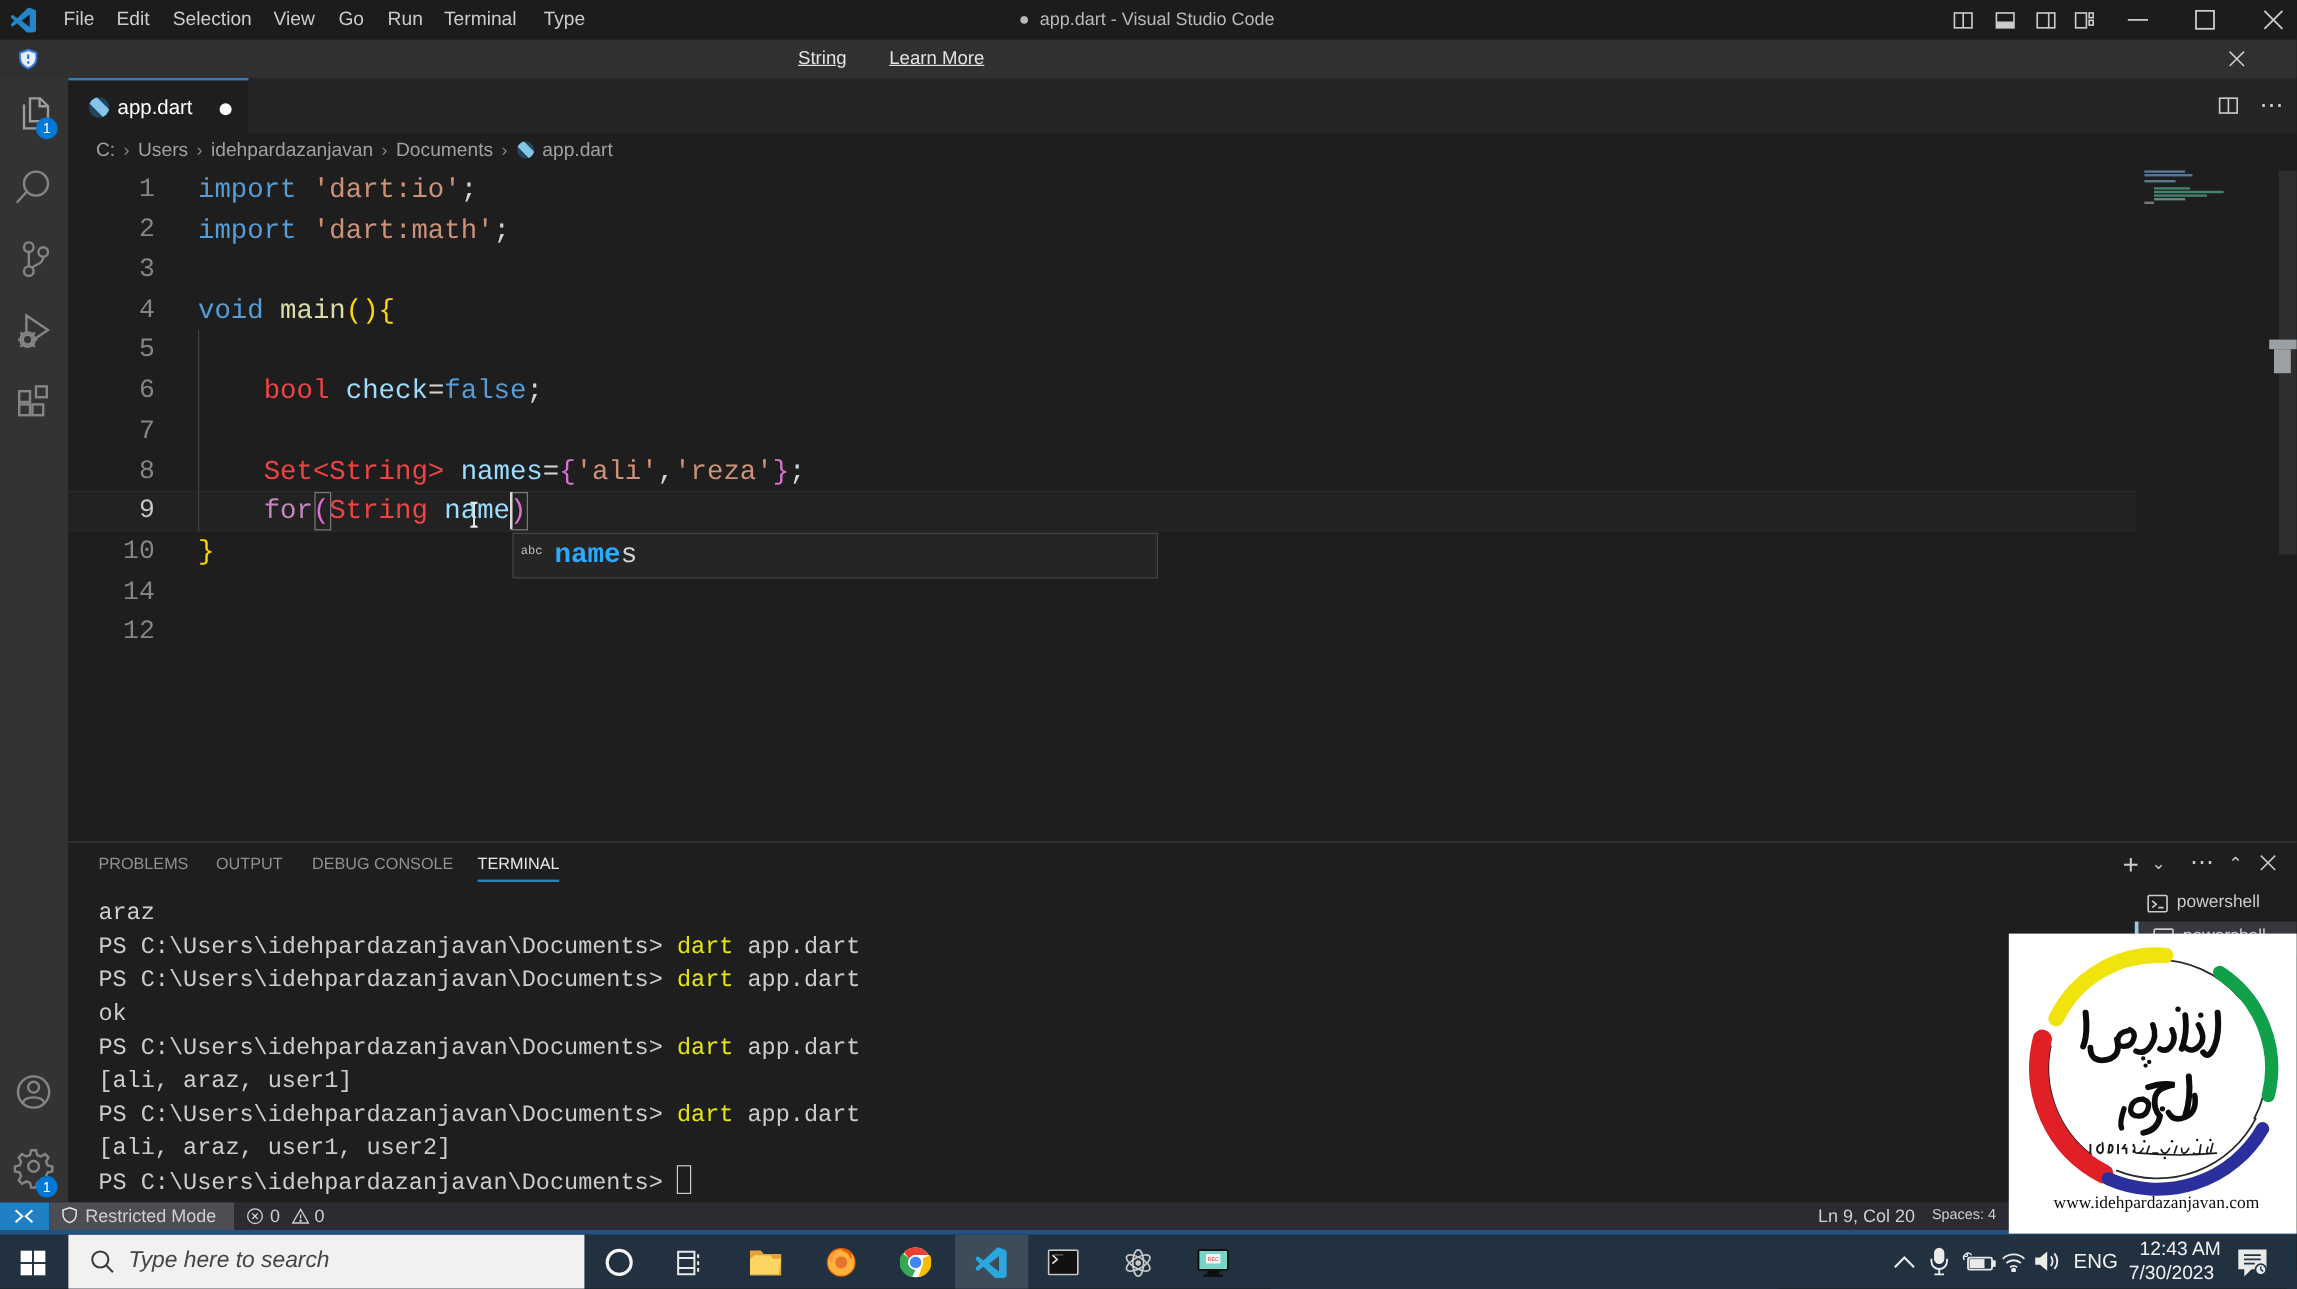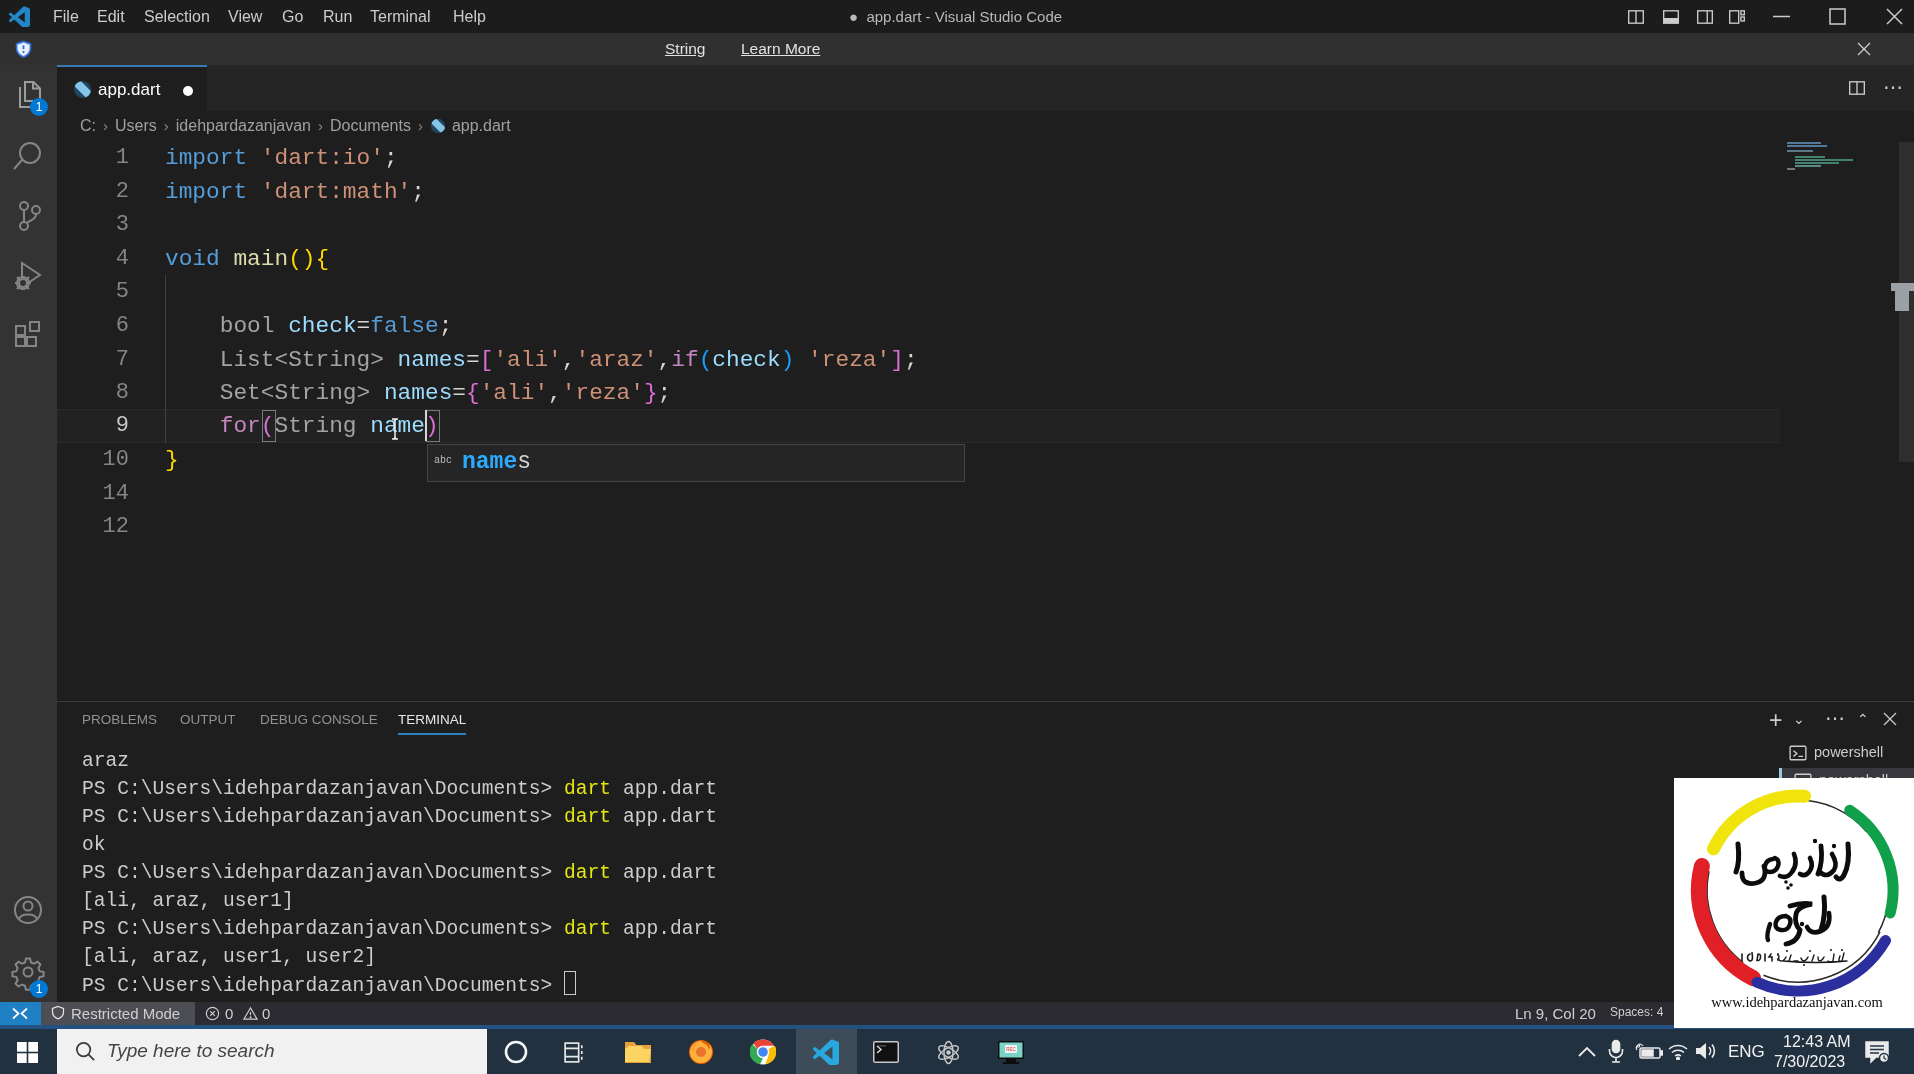"Help" span.menuitem { text: Help -> Type }
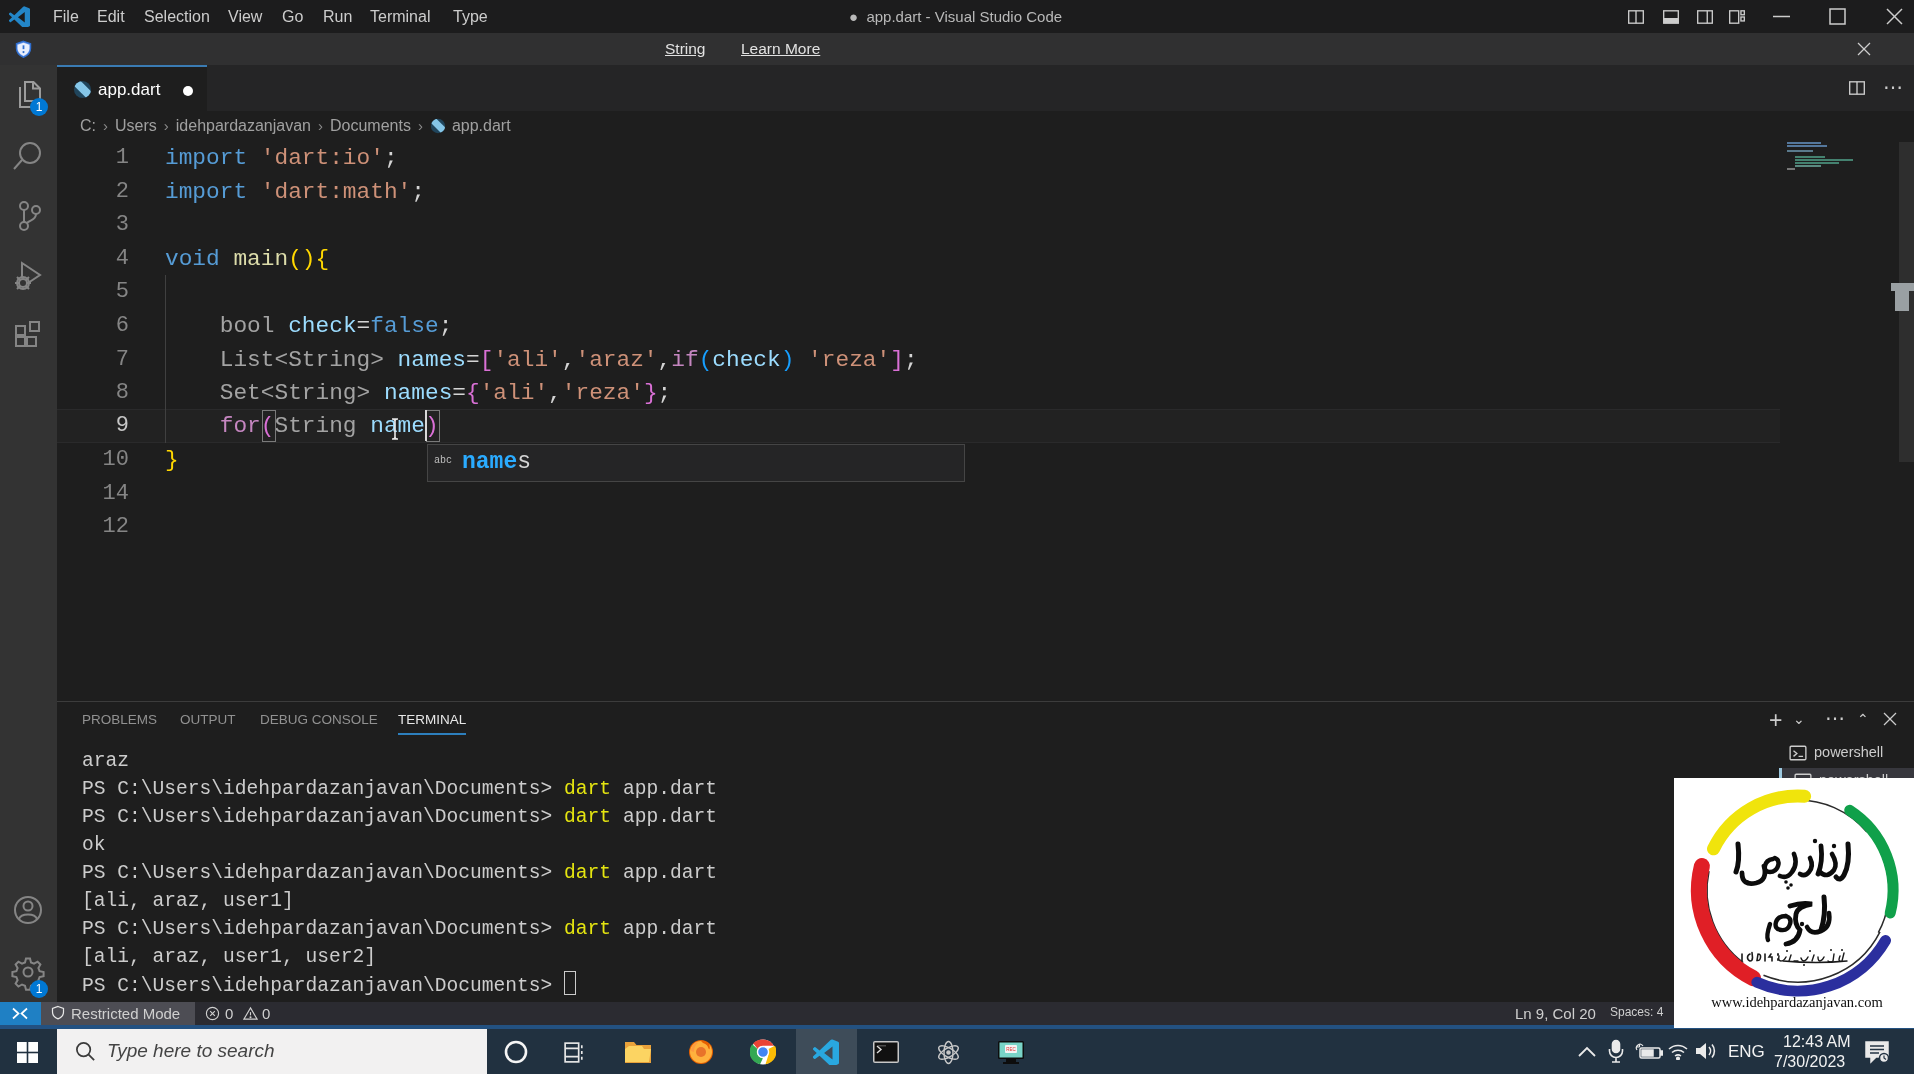"bool" .typ { color: #a3a3a3 -> #ef4444 }
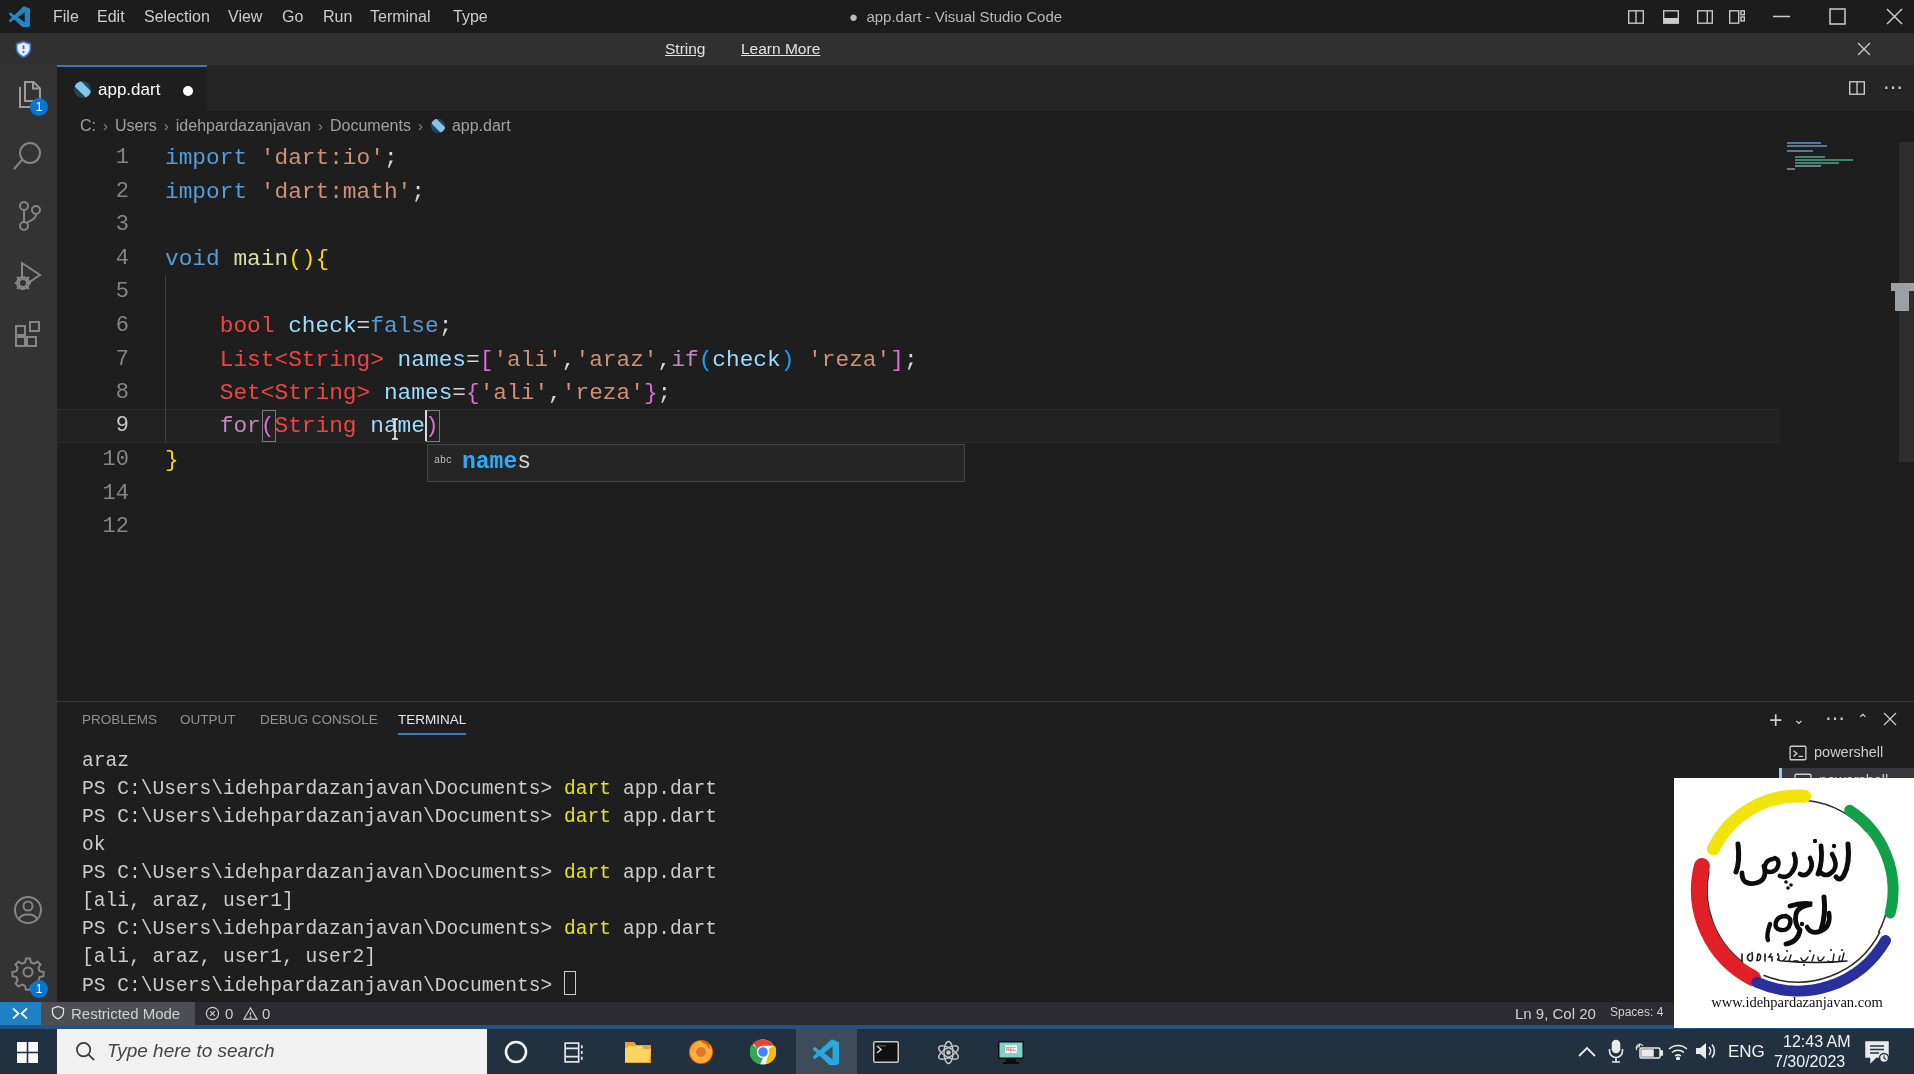"List<String>" div.cline { html: <div> <span>List&lt;String&gt;</span> <span>names</span>=<span>[</span><span>'ali'</span>,<span>'araz'</span>,<span>if</span><span>(</span><span>check</span><span>)</span> <span>'reza'</span><span>]</span>;</div> -> none }
